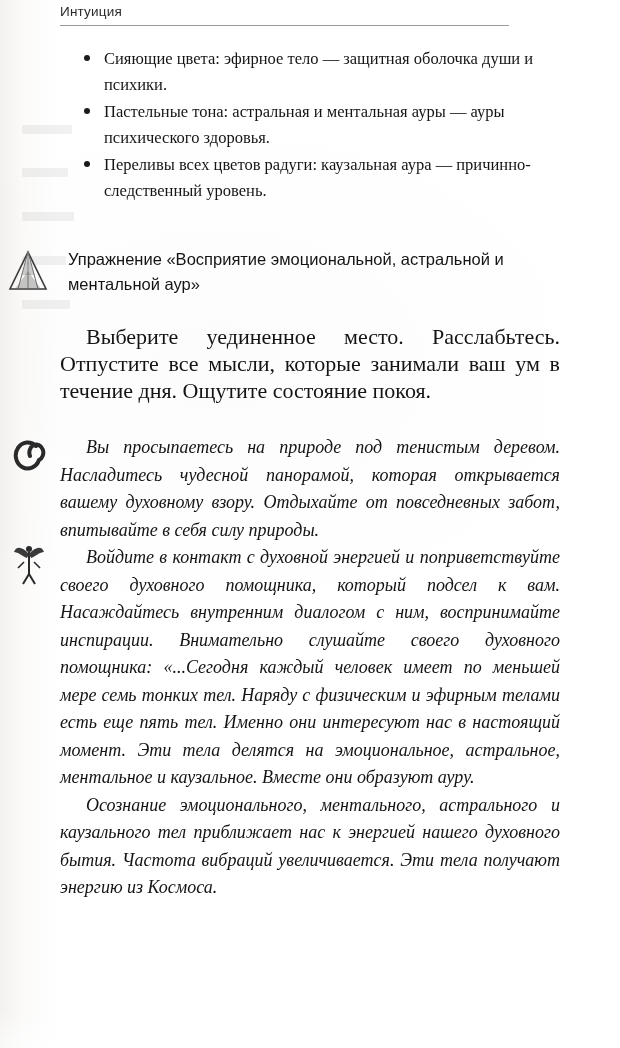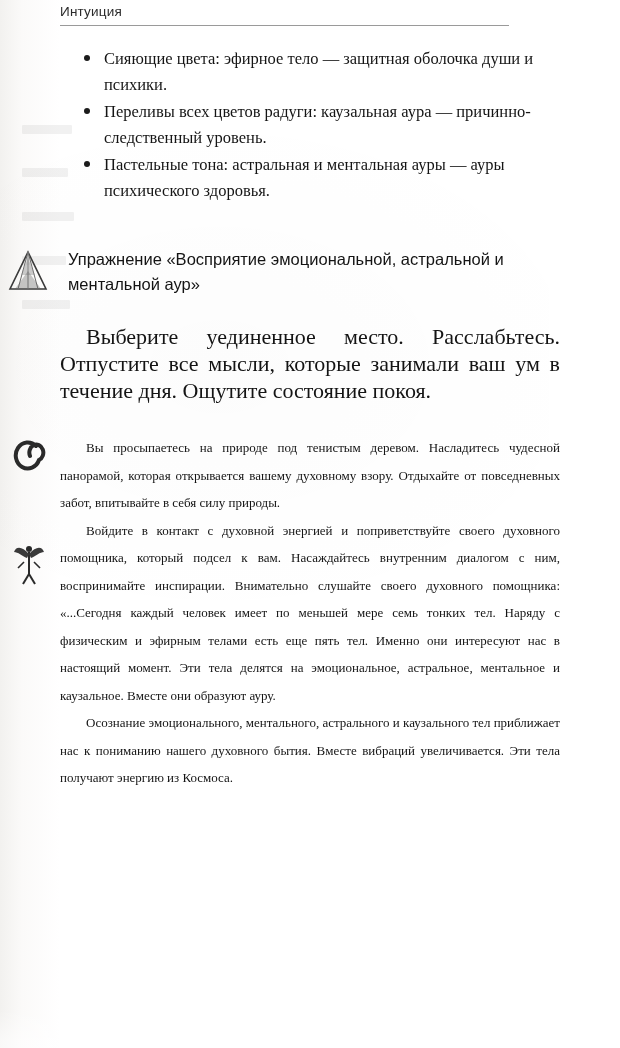"Переливы всех цветов радуги: каузальная" li { order: before "Пастельные тона: астральная и ментальная" -> after "Пастельные тона: астральная и ментальная" }
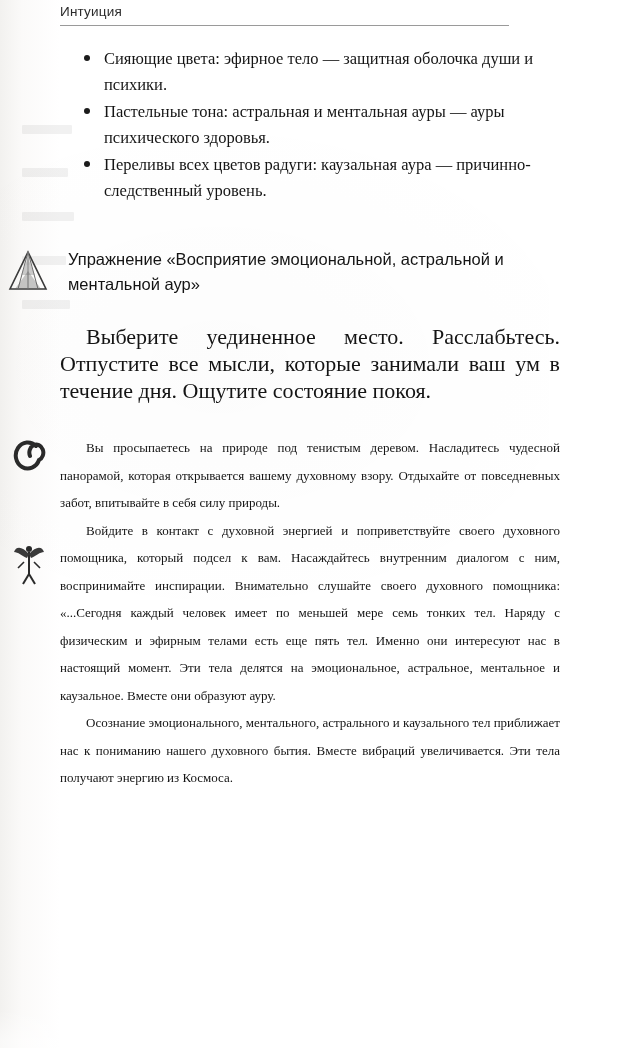"Вы просыпаетесь на природе под" p.ital { font-size: 13px -> 18px; font-style: none -> italic }
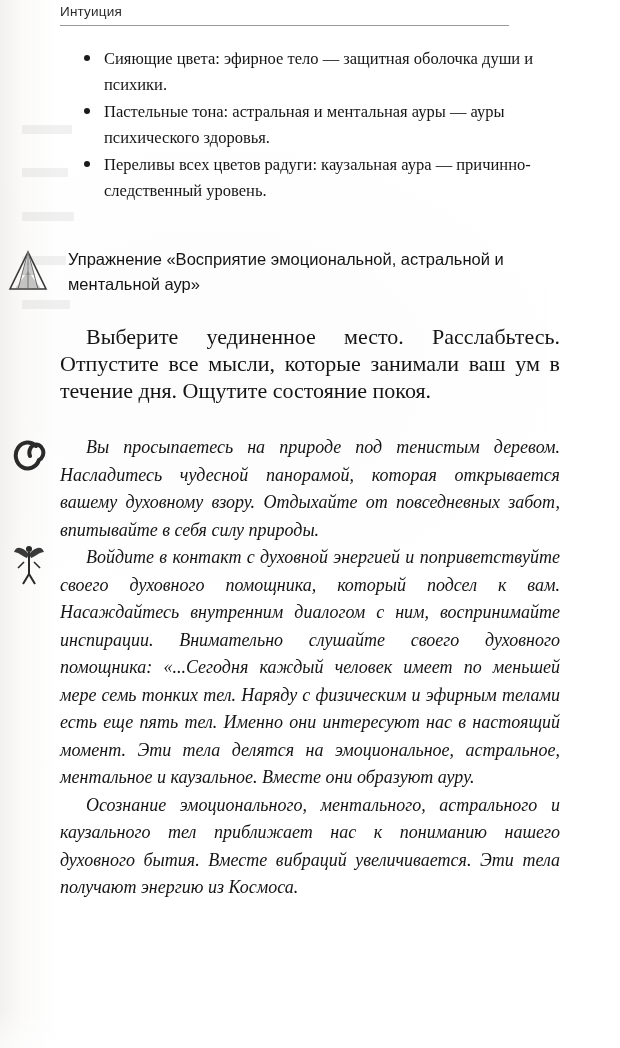"Осознание эмоционального, ментального," p.ital { text: пониманию нашего духовного бытия. Вместе -> энергией нашего духовного бытия. Частота }
